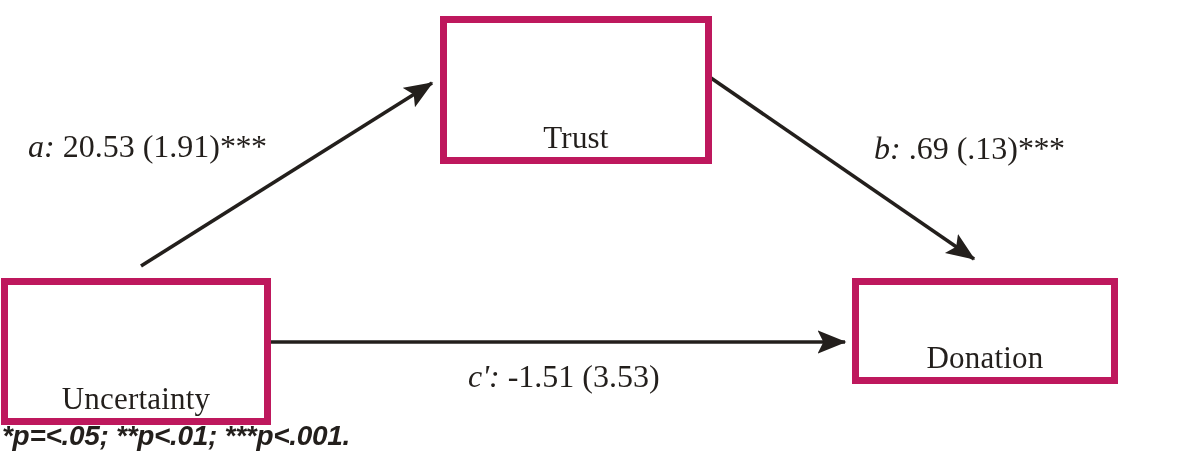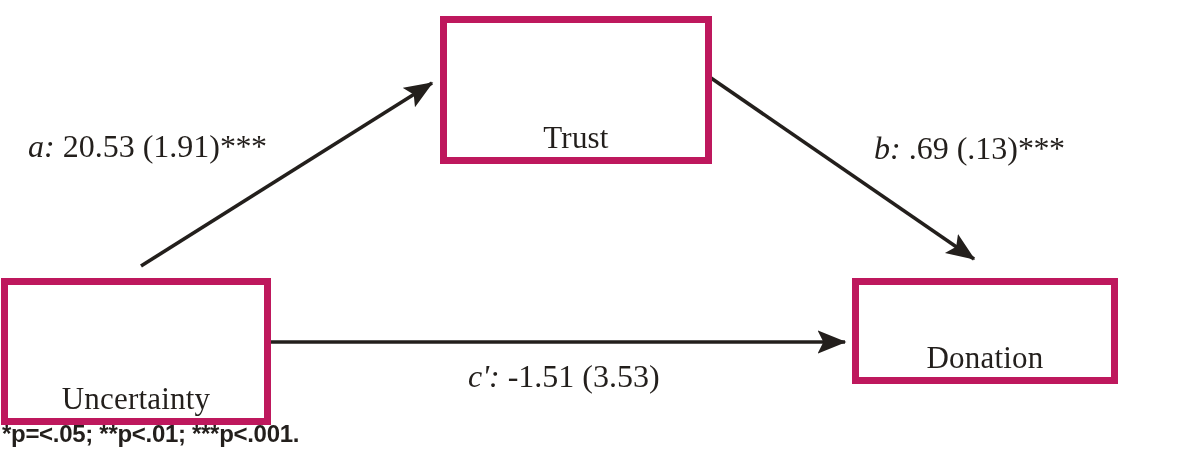"*p=<.05; **p<.01; ***p<.001." #footnote { font-size: 24px -> 28px; font-style: none -> italic }
